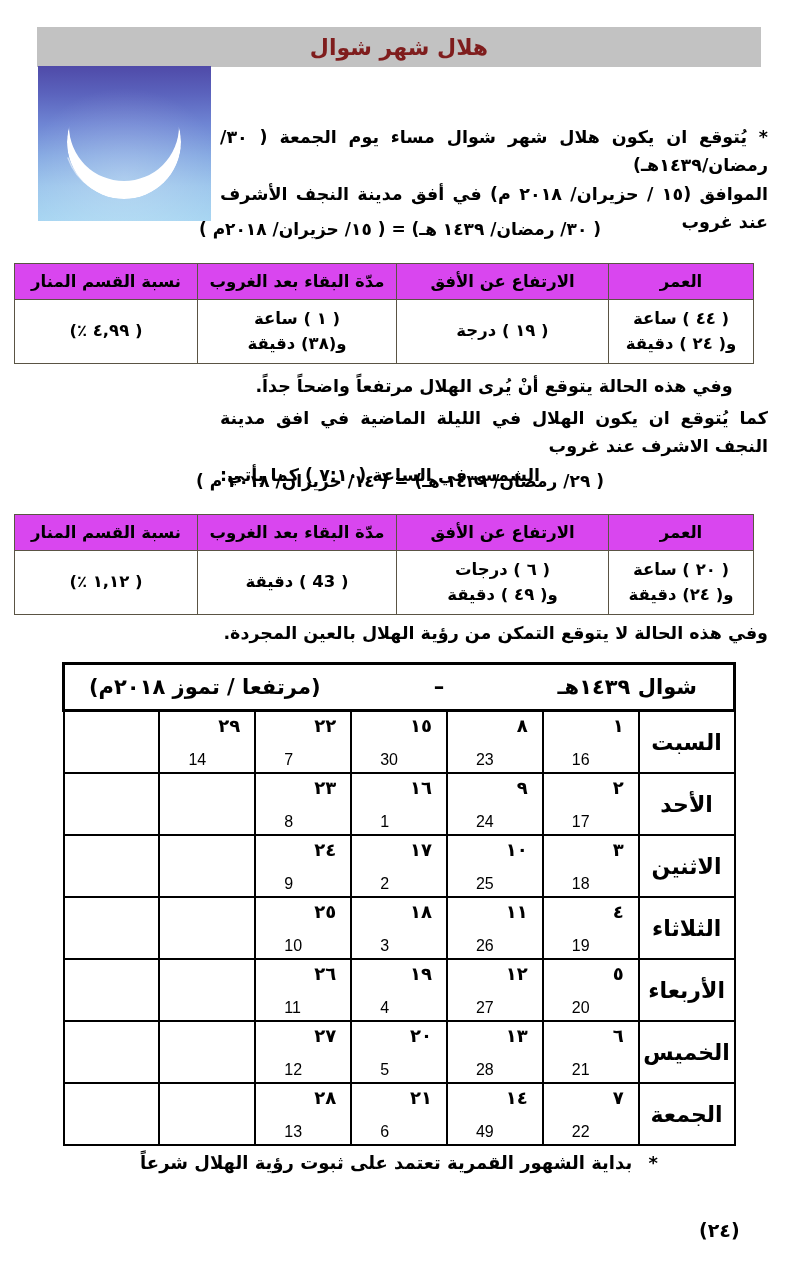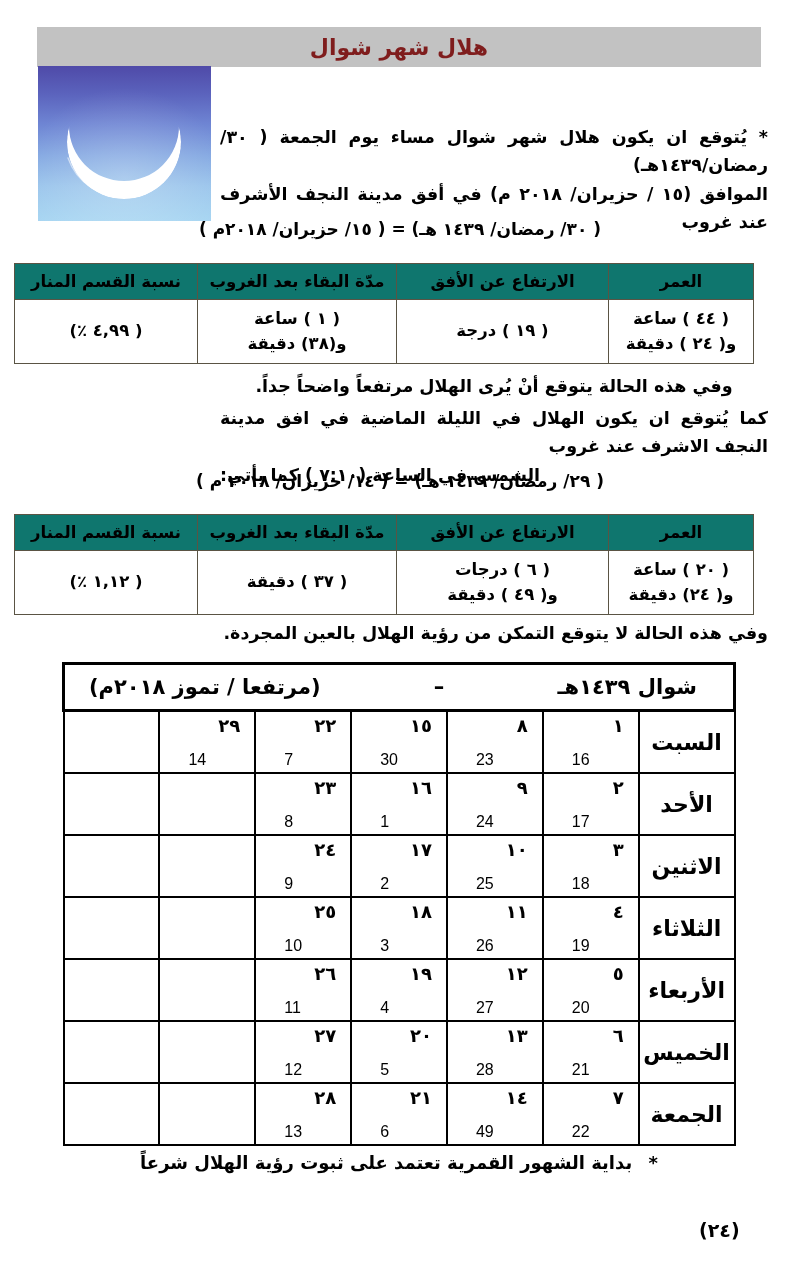"نسبة القسم المنار" table.info-table th { background: #0f766e -> #d946ef }
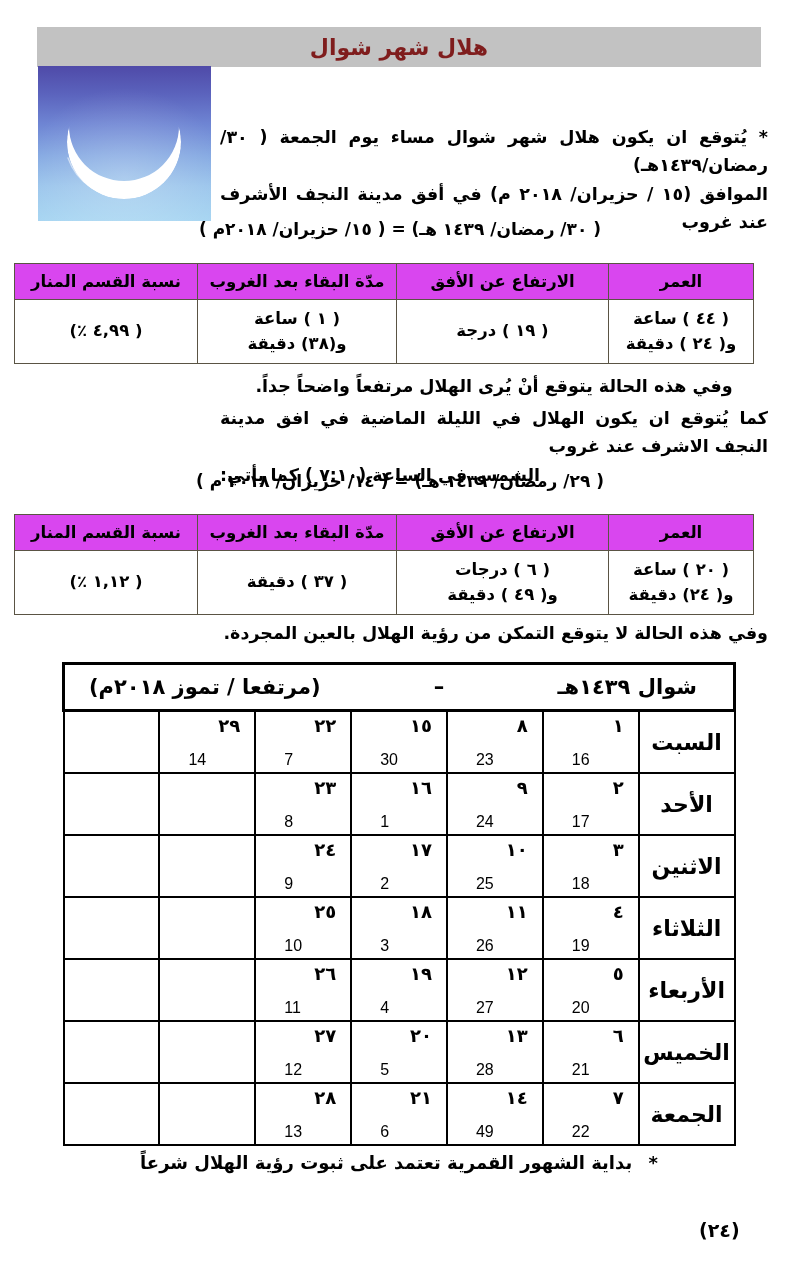"( ٣٧ ) دقيقة" span.sub { text: ٣٧ -> 43 }
